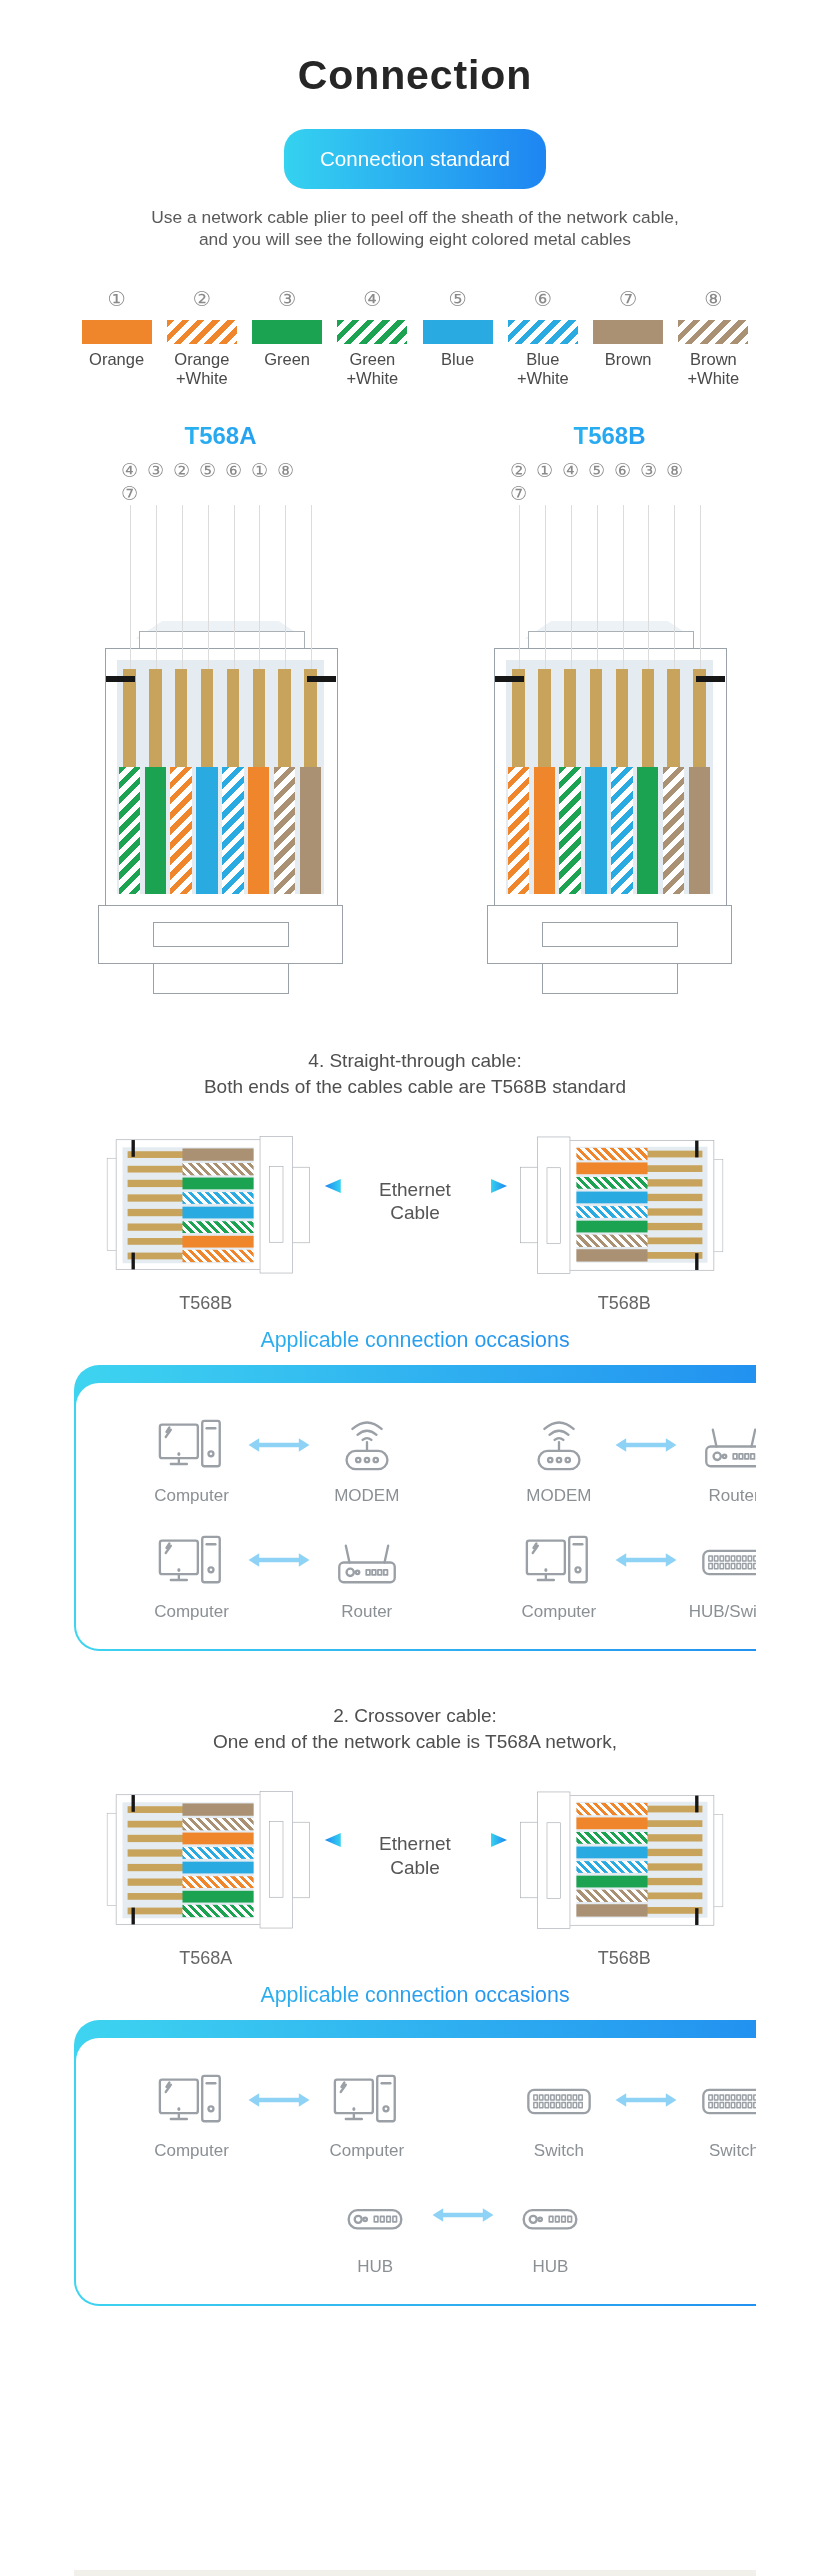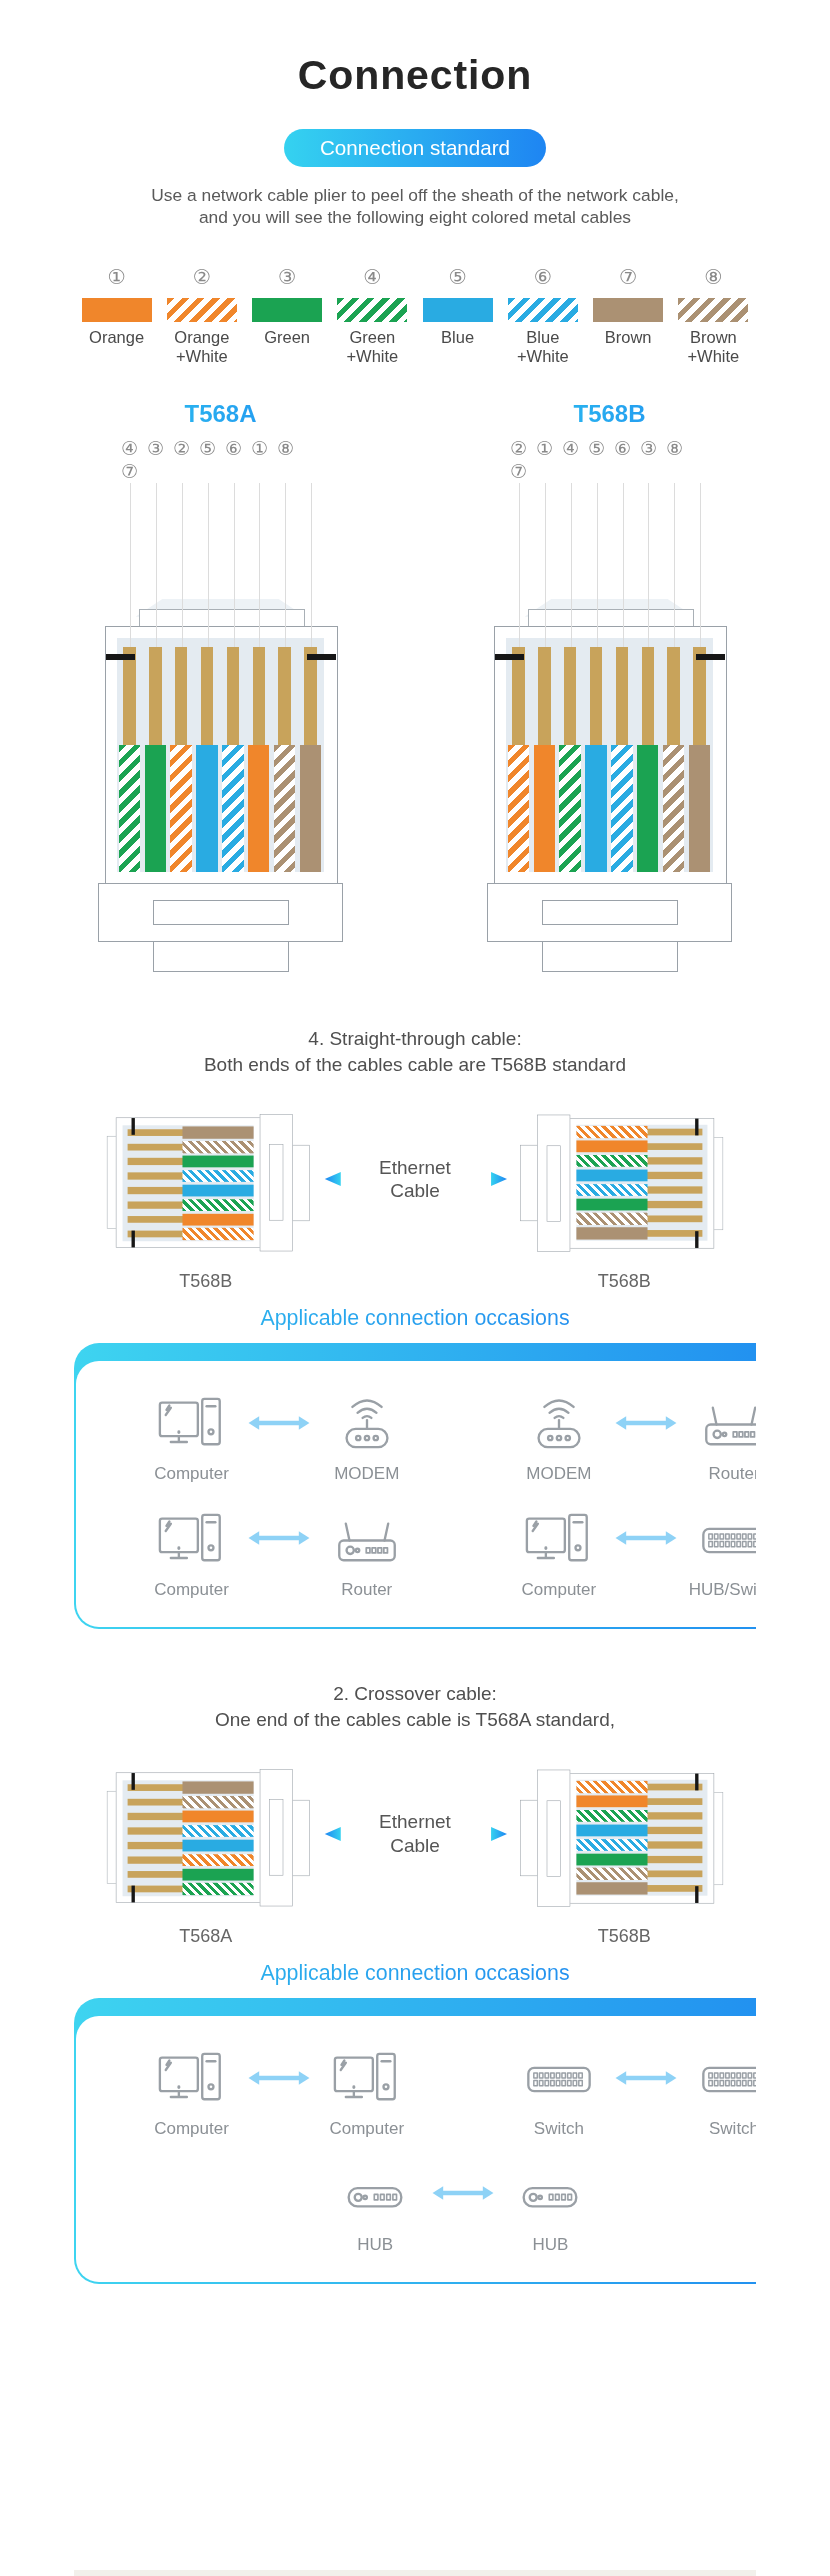"Connection standard" .pill { padding: 7px 36px -> 18px 36px }
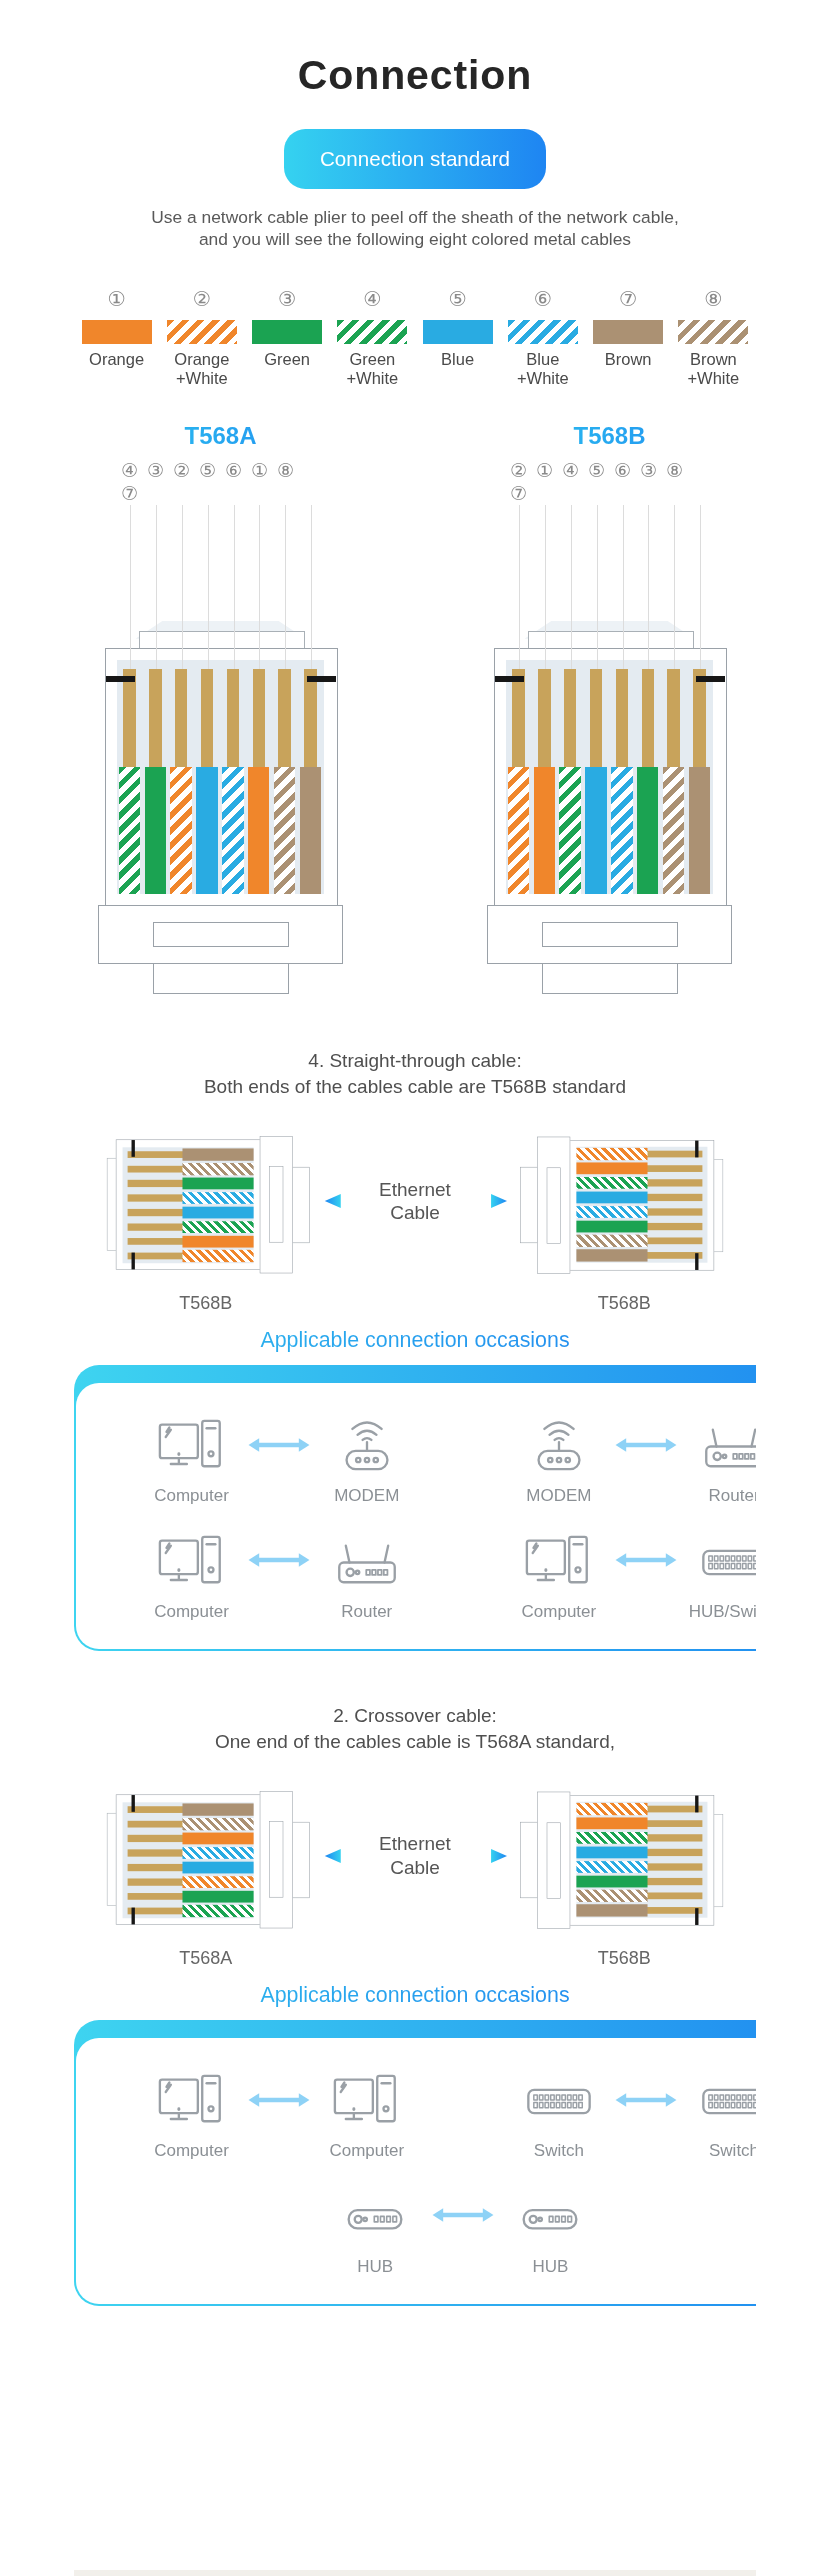"Ethernet" .mmid { align-items: center -> none }
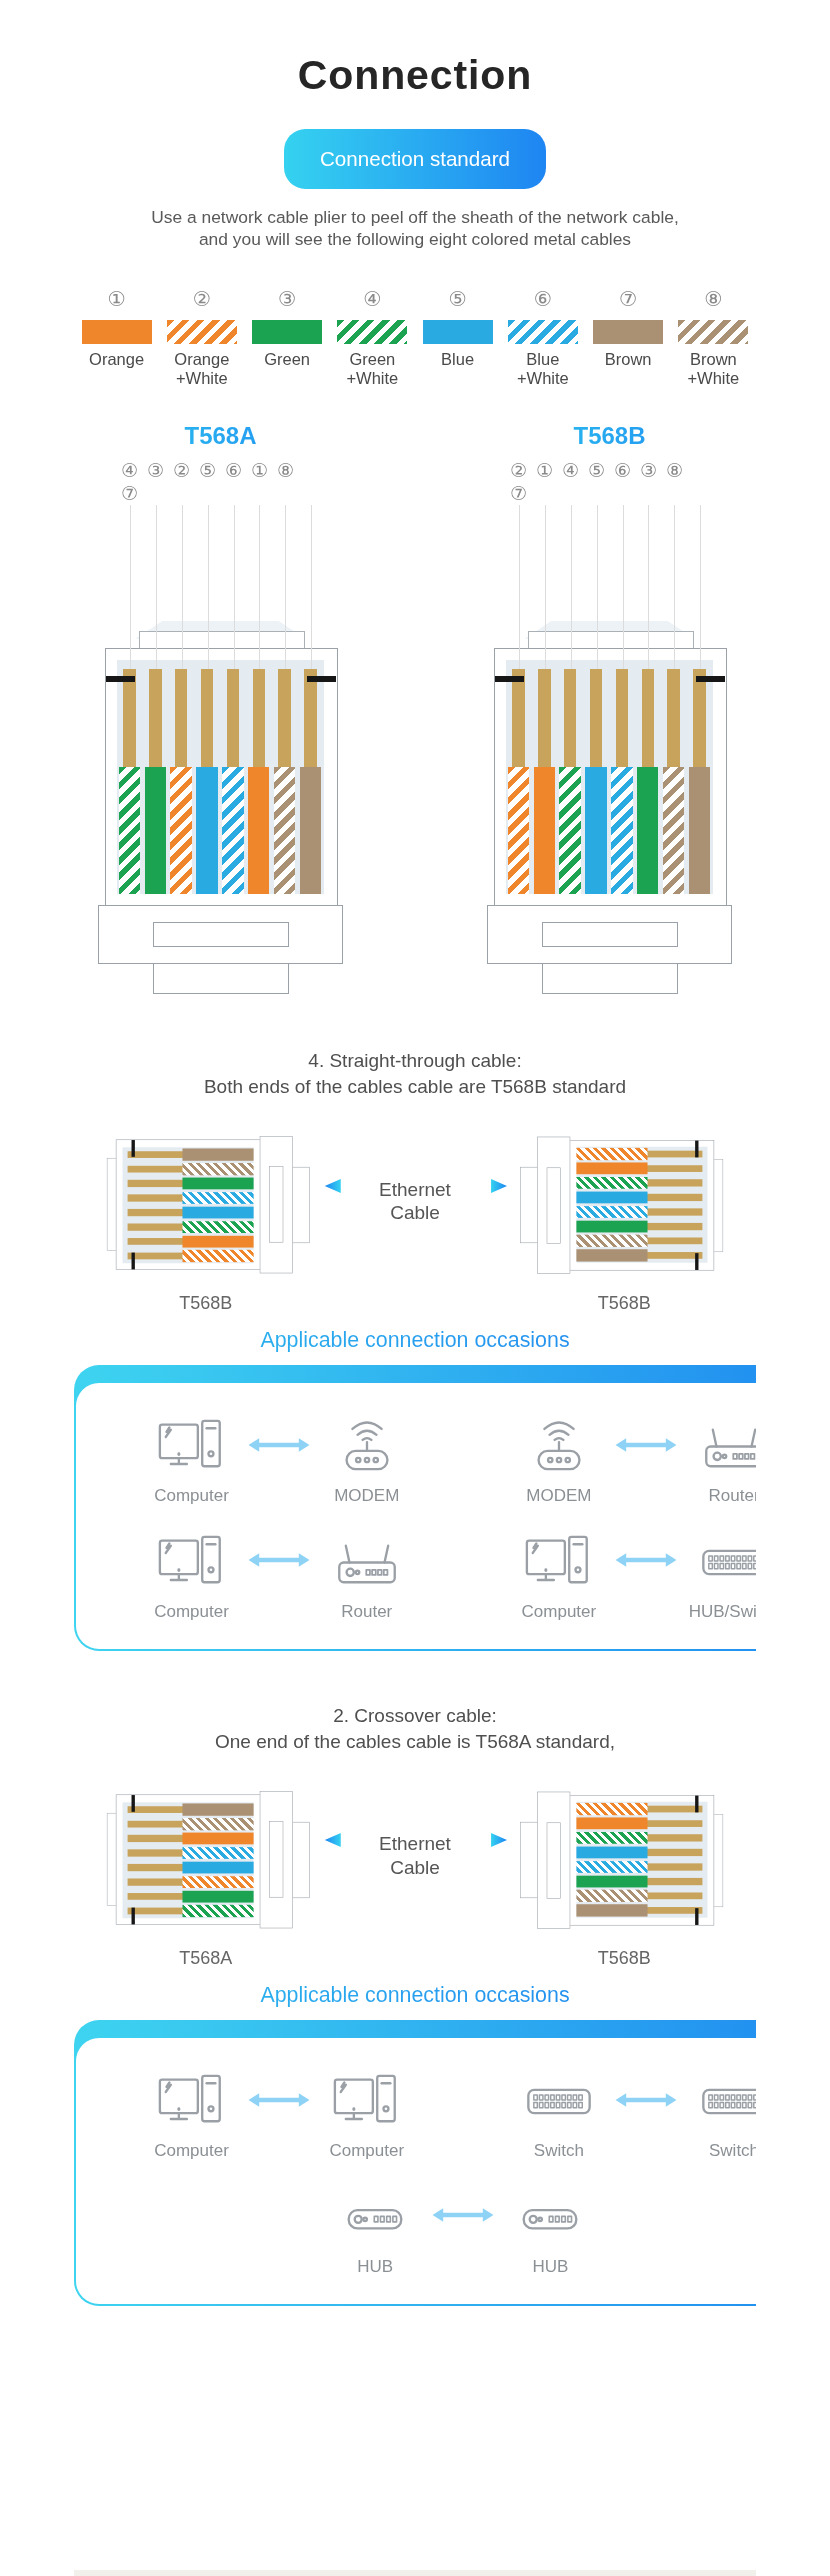"One end of the cables" div { text: cables cable is T568A standard -> network cable is T568A network }
